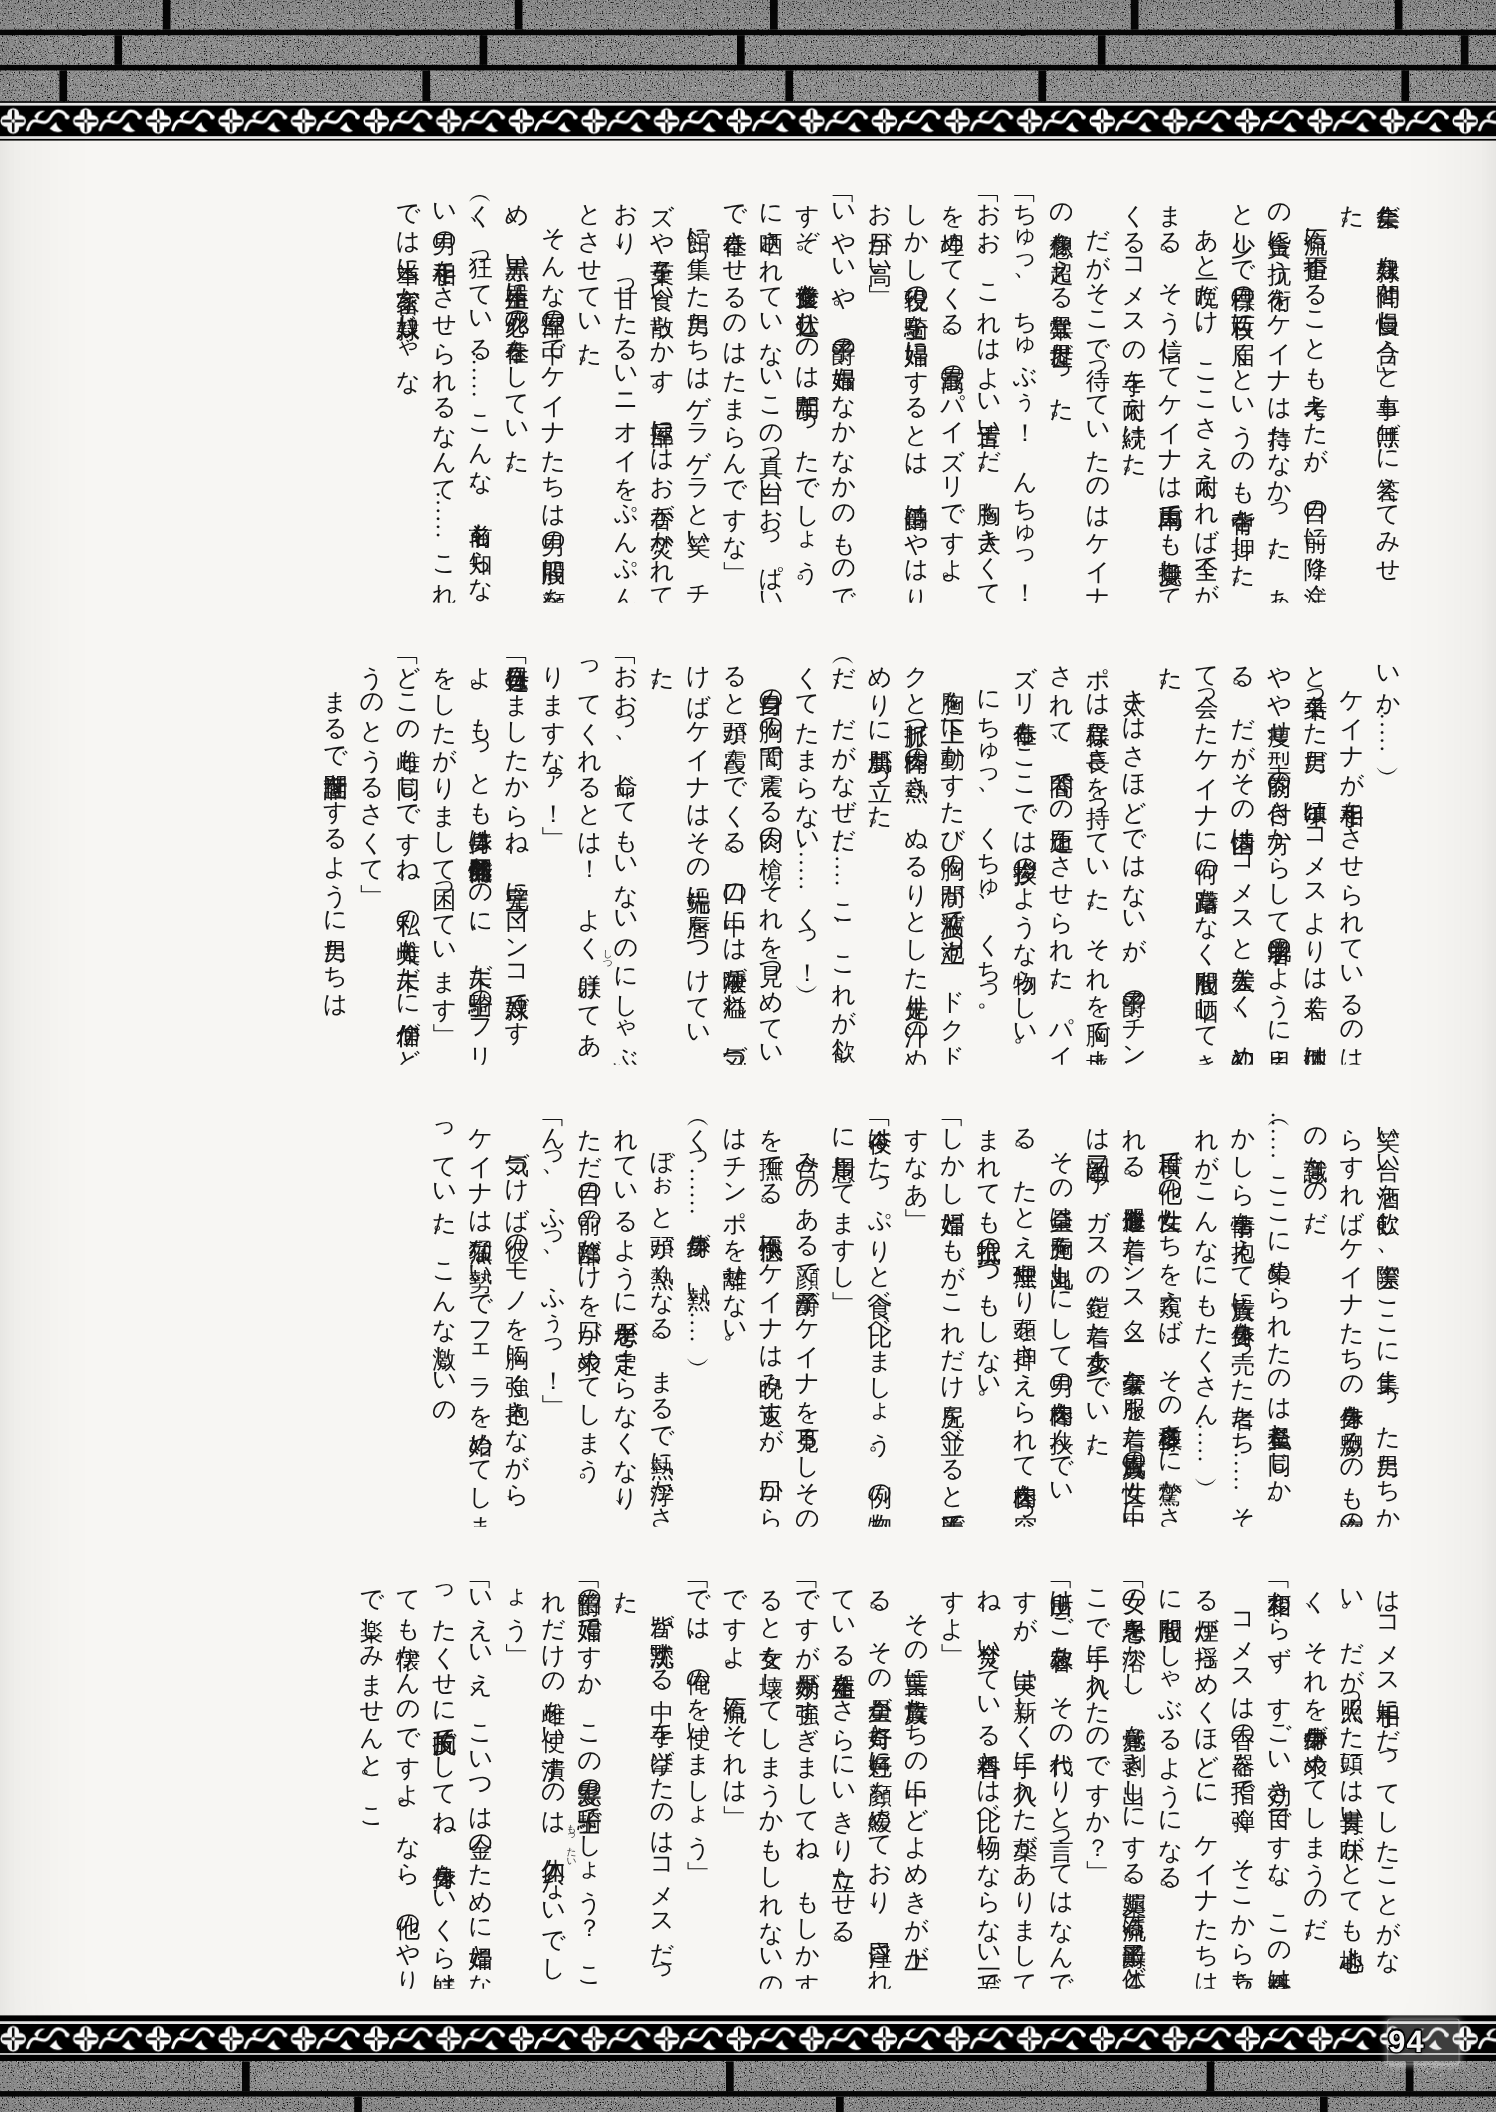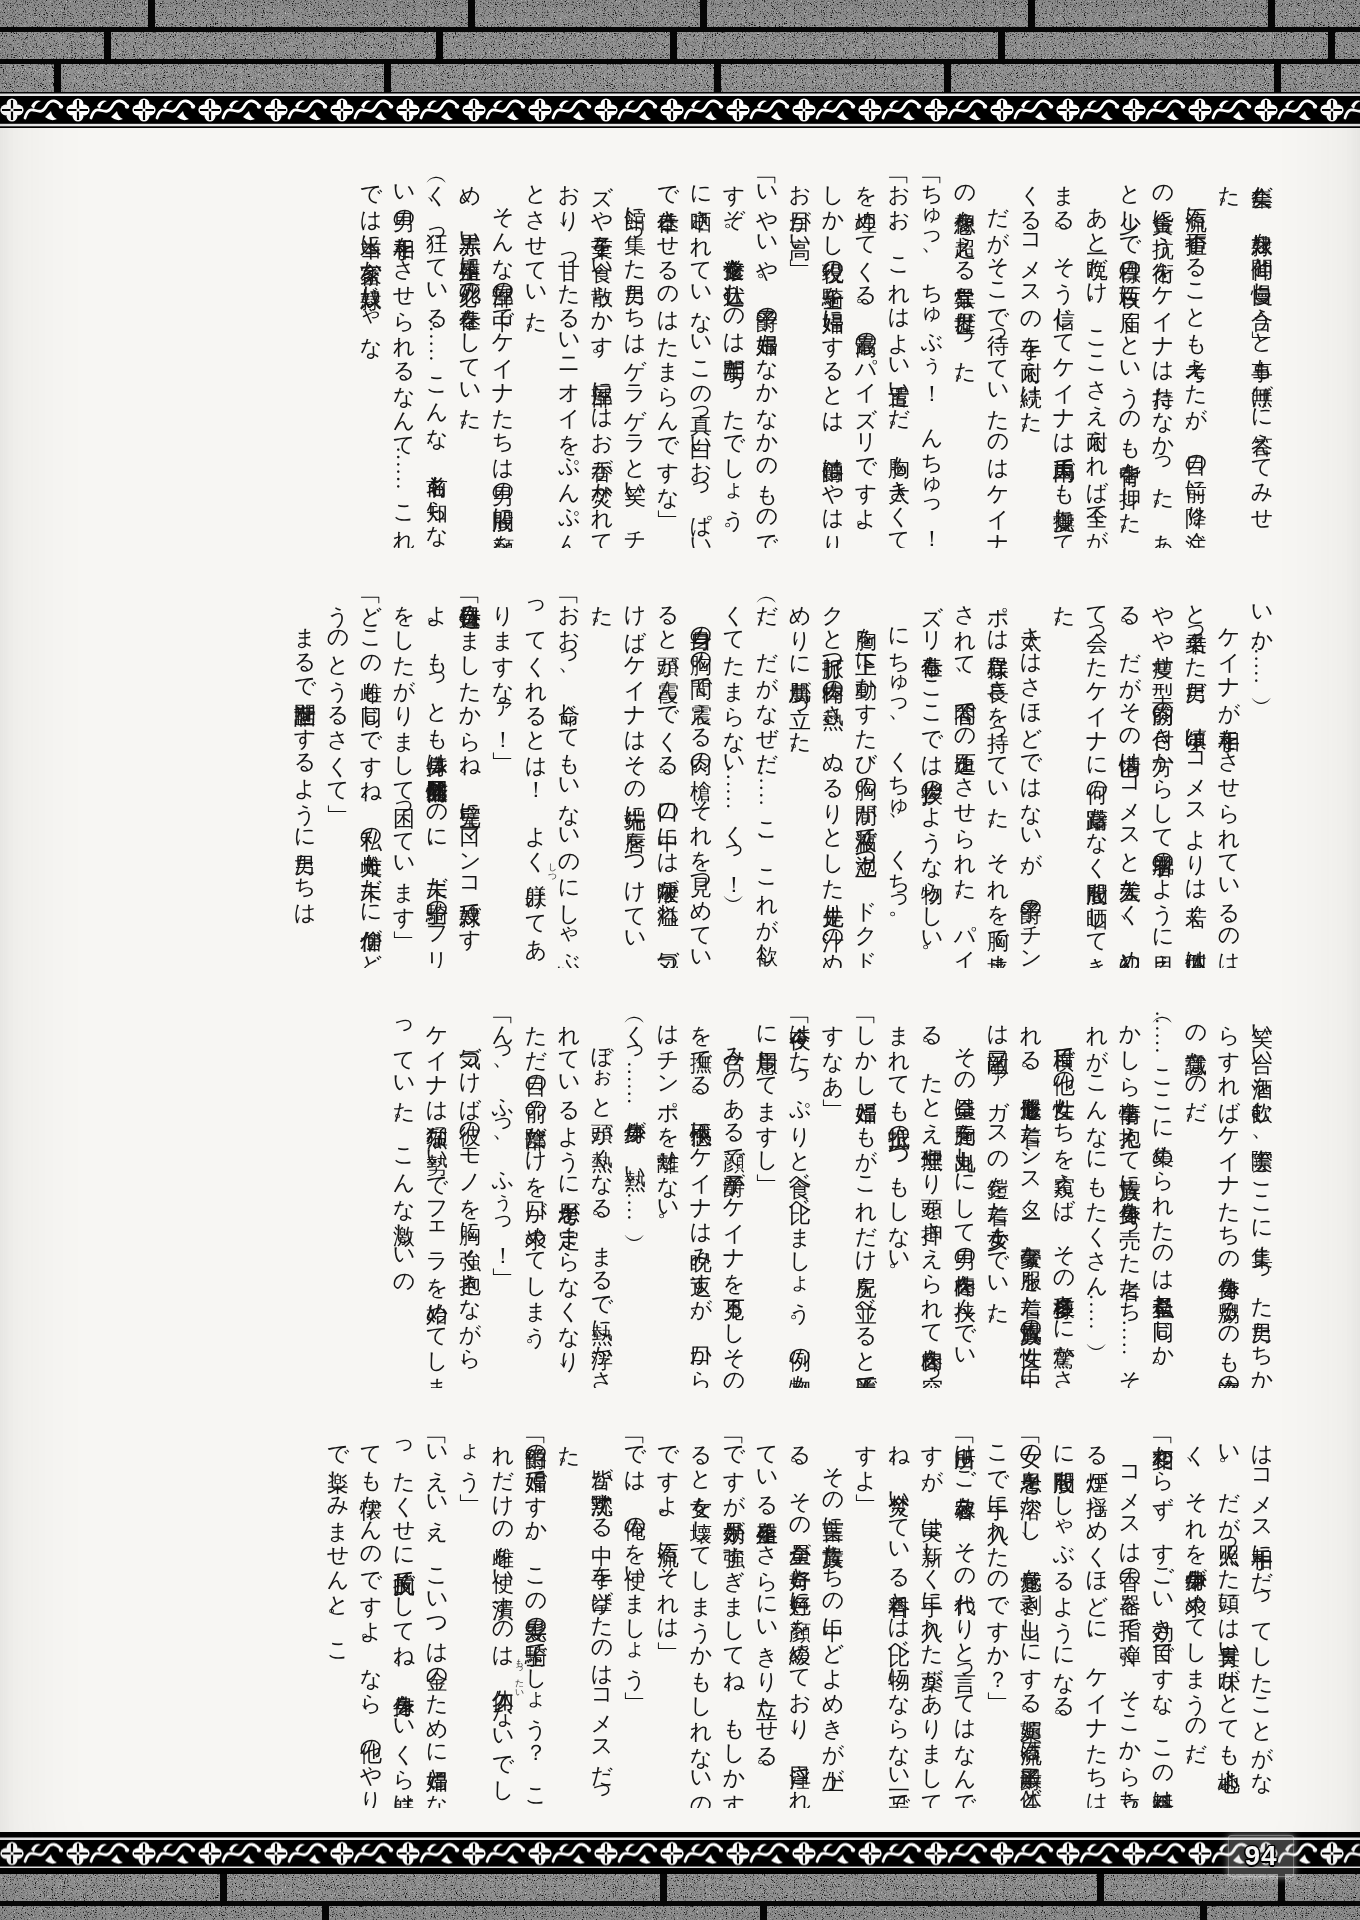"94" .page-number { justify-content: center -> none; left: 1228px -> 1261px }
